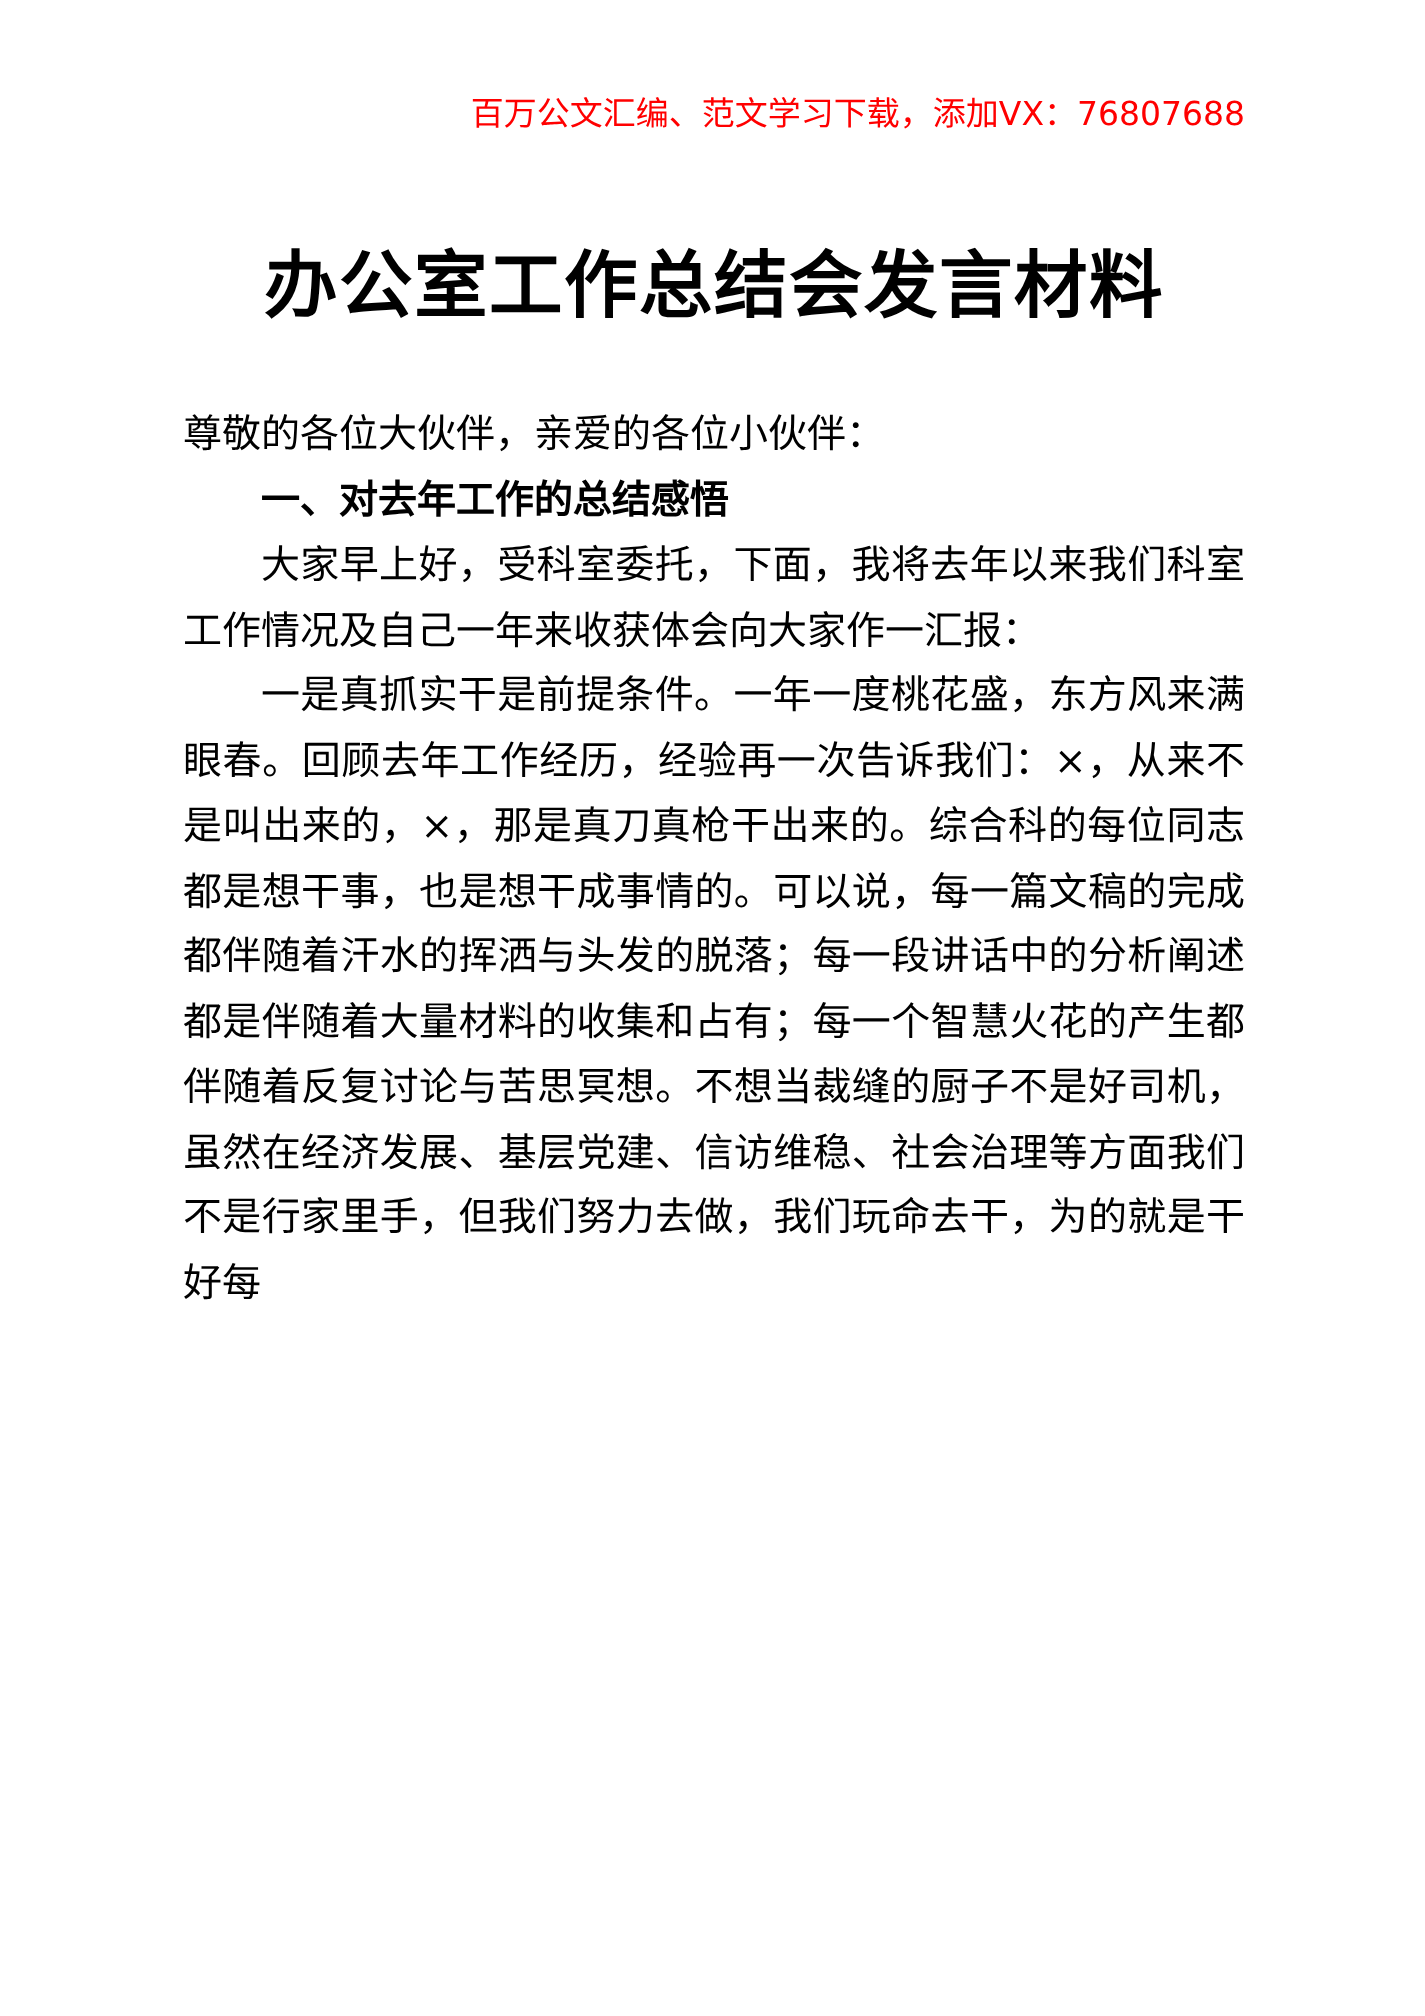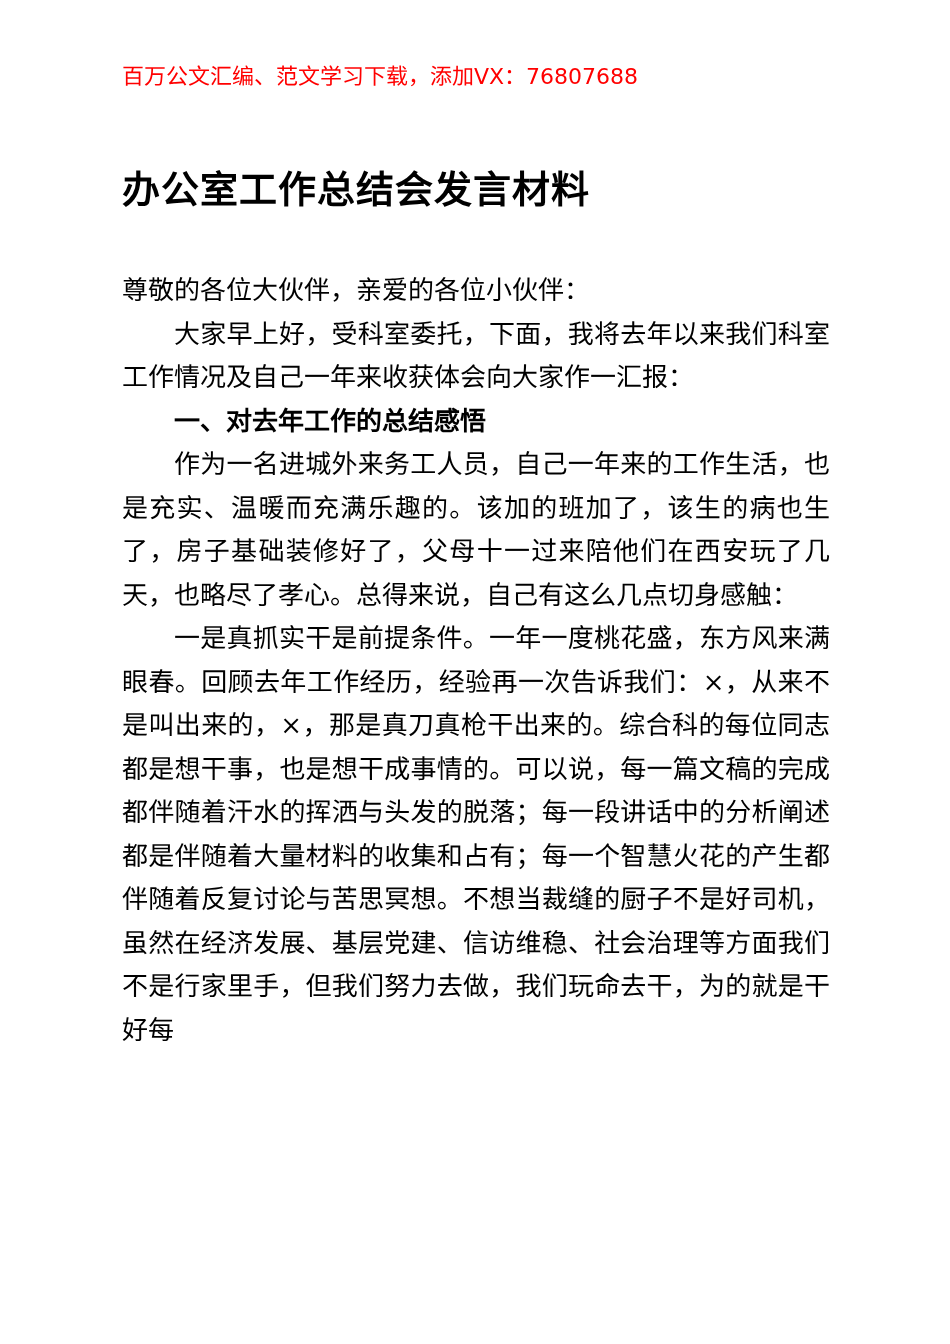"百万公文汇编、范文学习下载，添加VX：76807688" .watermark { text-align: left -> right }
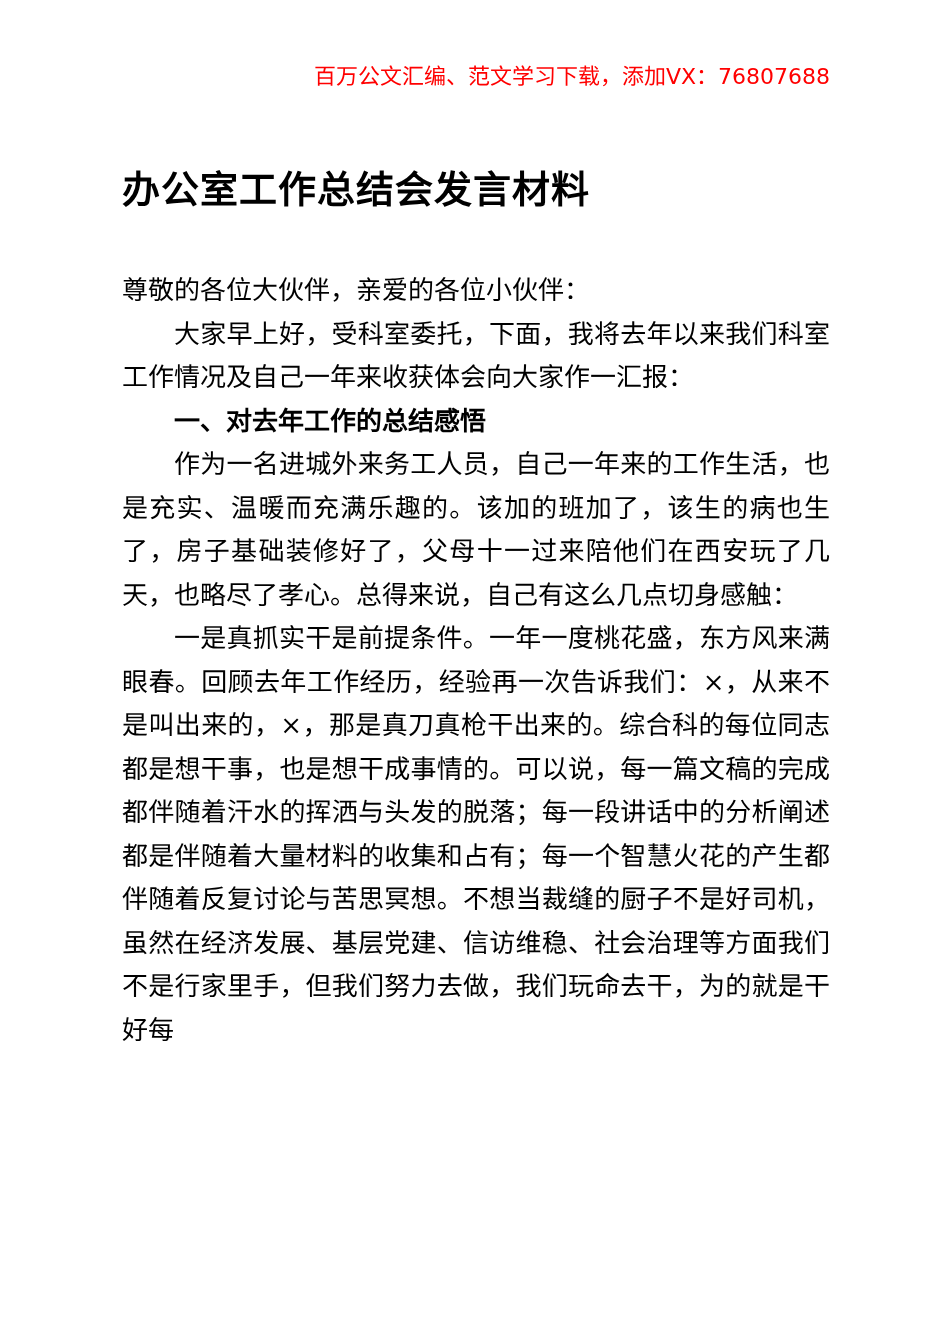"办公室工作总结会发言材料" .doc-title { font-size: 38px -> 49px; text-align: none -> center }
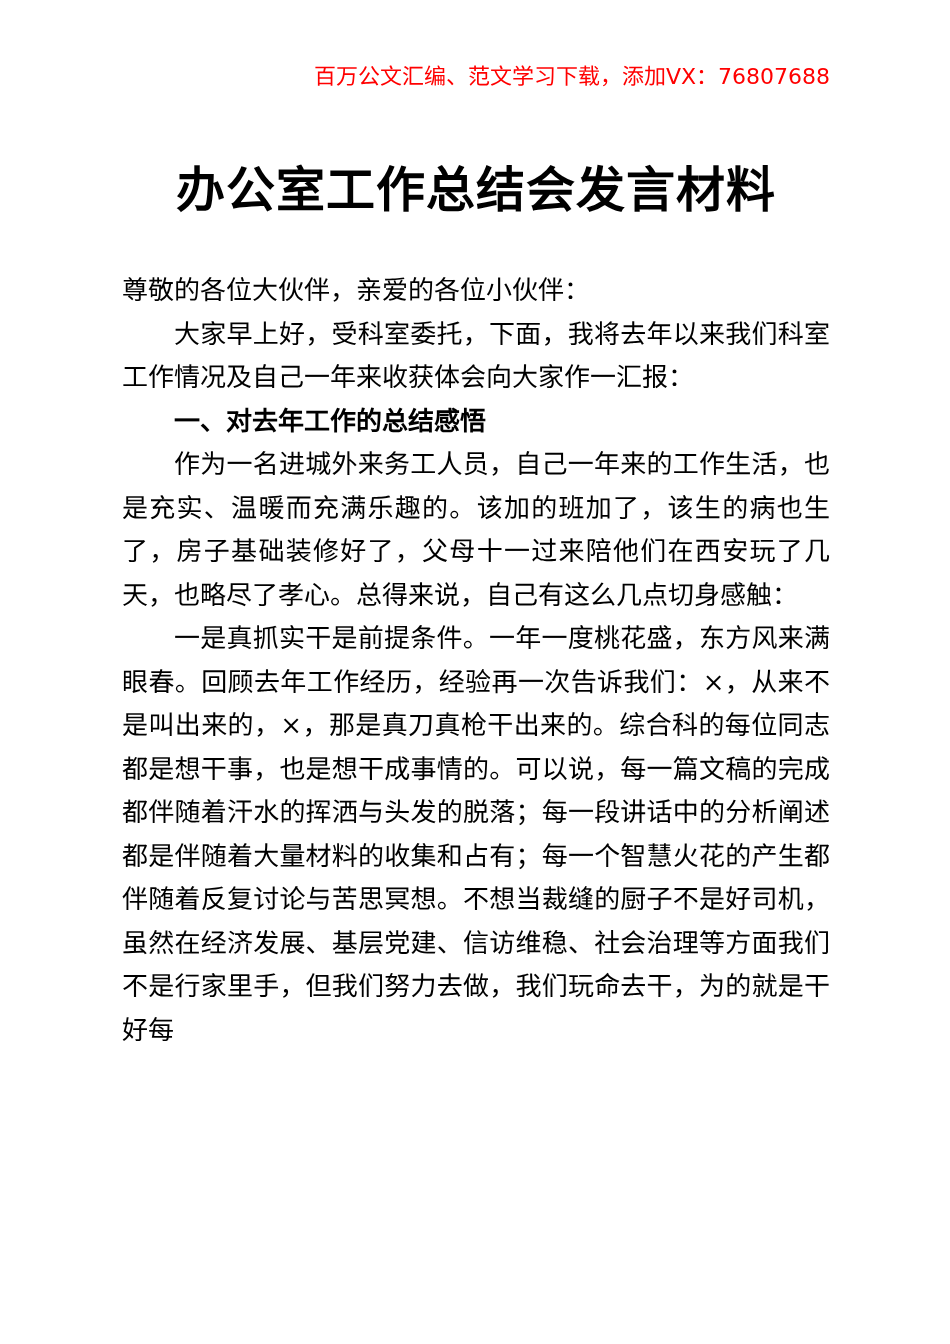"大家早上好，受科室委托，下面，我将去年以来我们科室工作情况及自己一年来收获体会向" p.indent { order: before "一、对去年工作的总结感悟" -> after "一、对去年工作的总结感悟" }
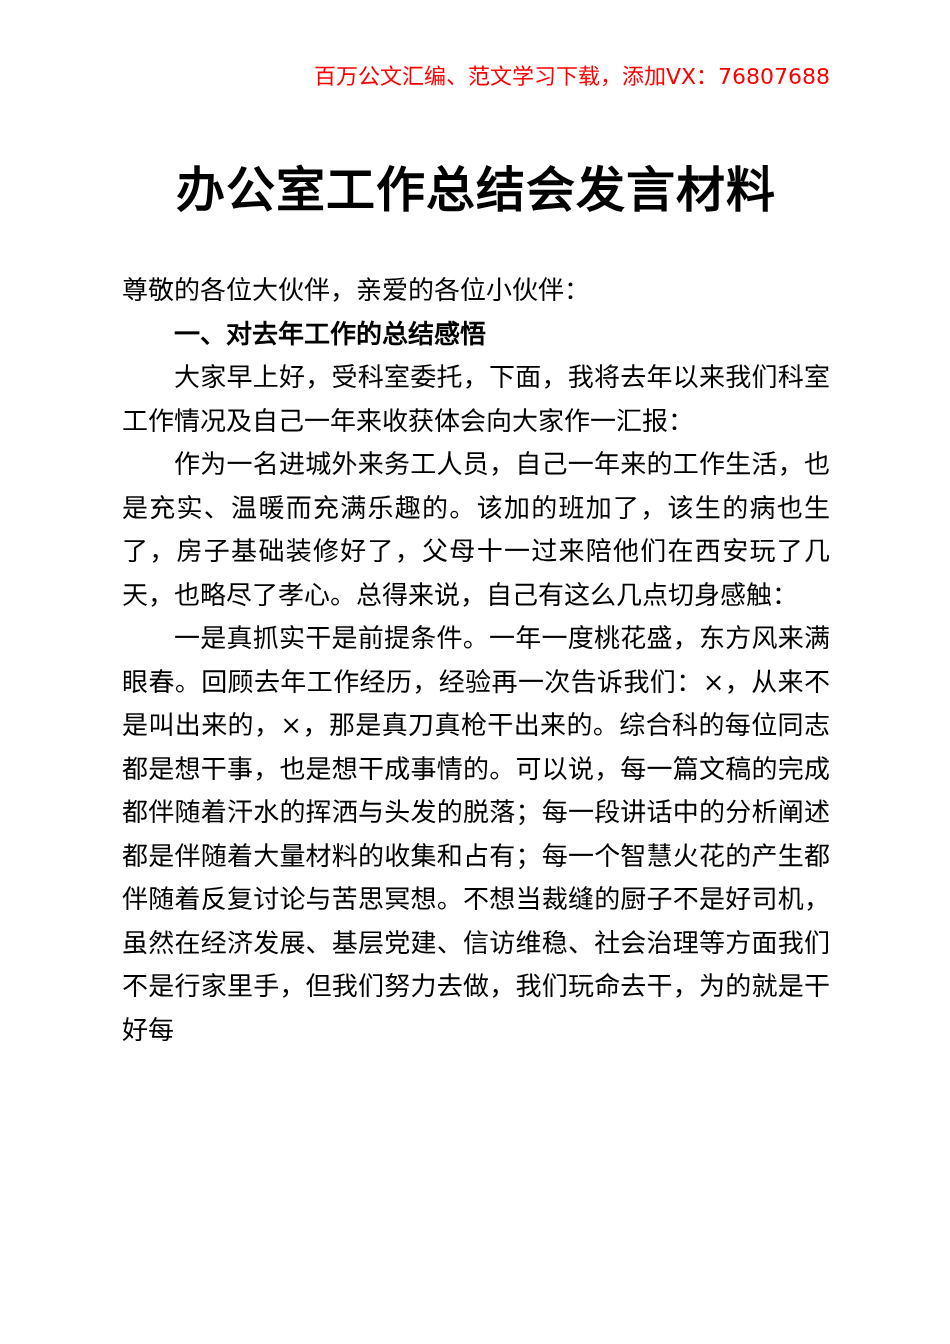"作为一名进城外来务工人员，自己一年来的工作生活，也是充实、温暖而充满乐趣的。该加" p.indent { html: <p>作为一名进城外来务工人员，自己一年来的工作生活，也是充实、温暖而充满乐趣的。该加的班加了，该生的病也生了，房子基础装修好了，父母十一过来陪他们在西安玩了几天，也略尽了孝心。总得来说，自己有这么几点切身感触：</p> -> none }
